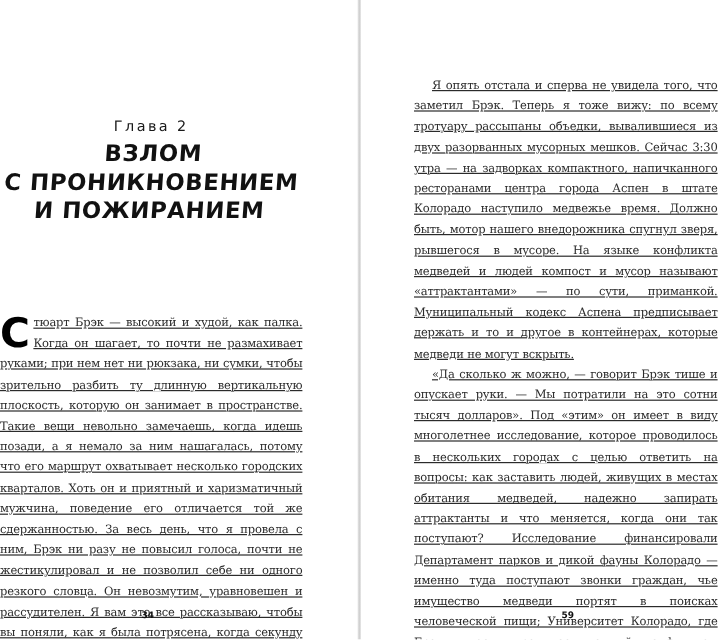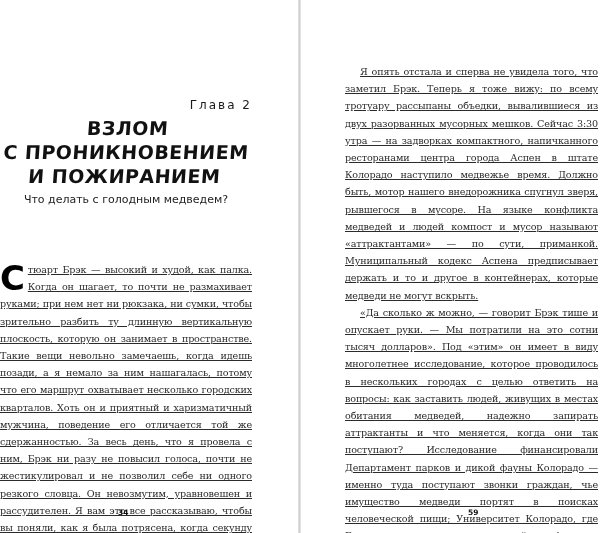"Глава 2" .chapter-label { text-align: right -> center }
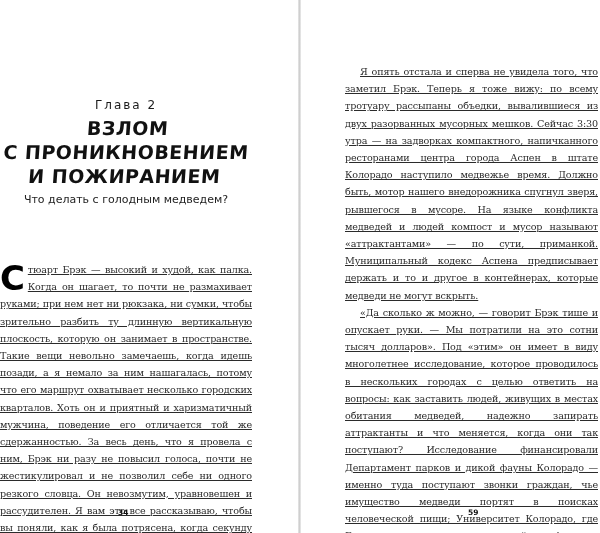"Что делать с голодным медведем?" div.chapter-subtitle { html: <div>Что делать с голодным медведем?</div> -> none }
